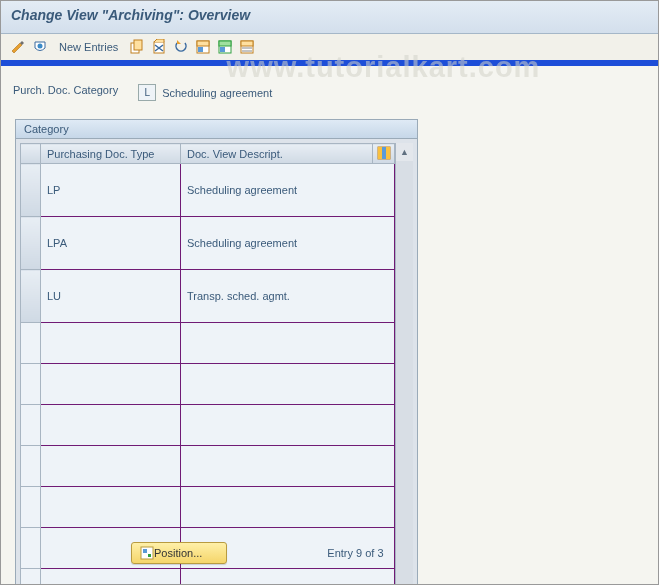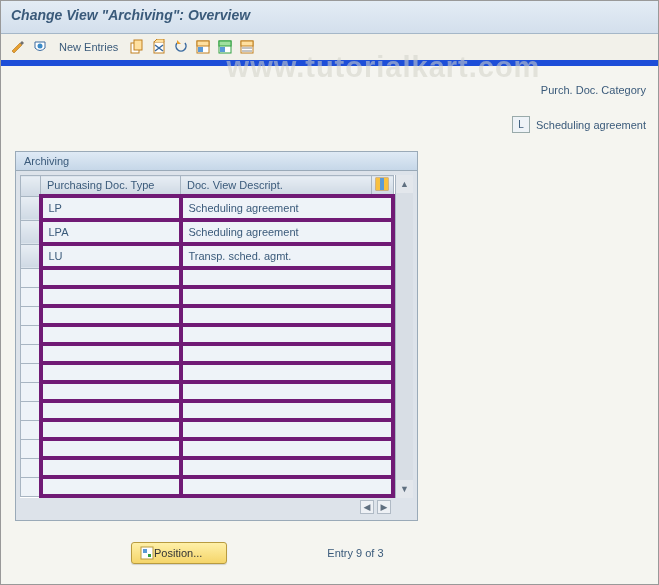"Purch. Doc. Category" .filter-row { align-items: flex-end -> flex-start; flex-direction: column -> none }
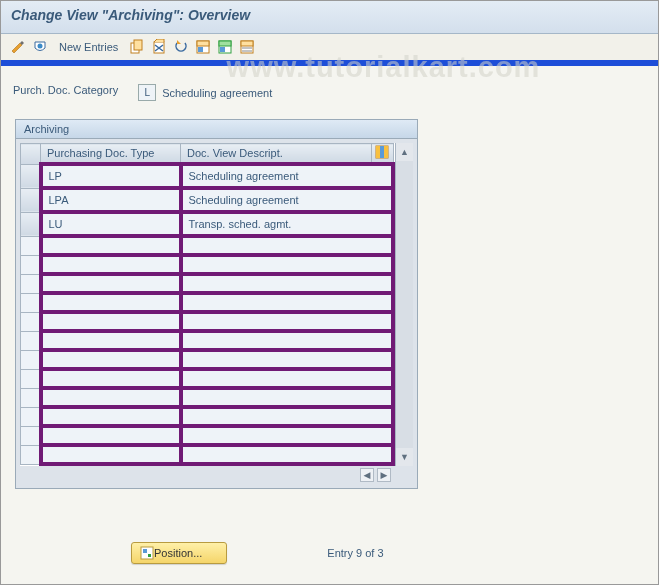"Archiving" div.panel-header { text: Archiving -> Category }
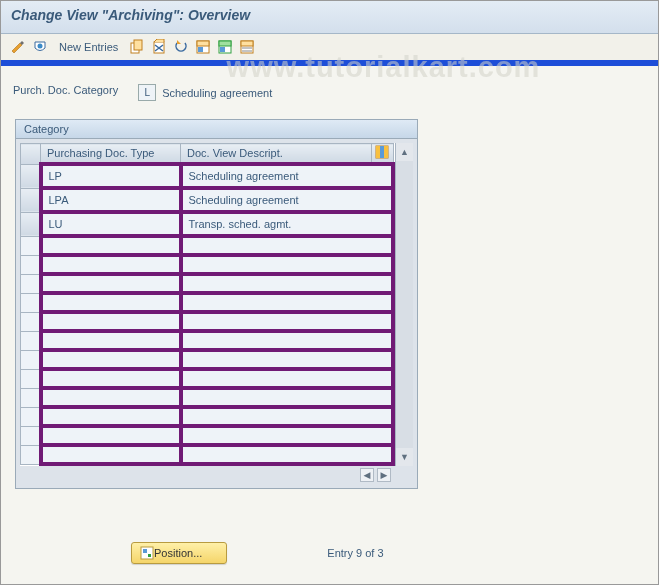"LP" td { border: 4px solid #701a75 -> 1px solid #701a75; padding: 4px 6px -> 20px 6px }
